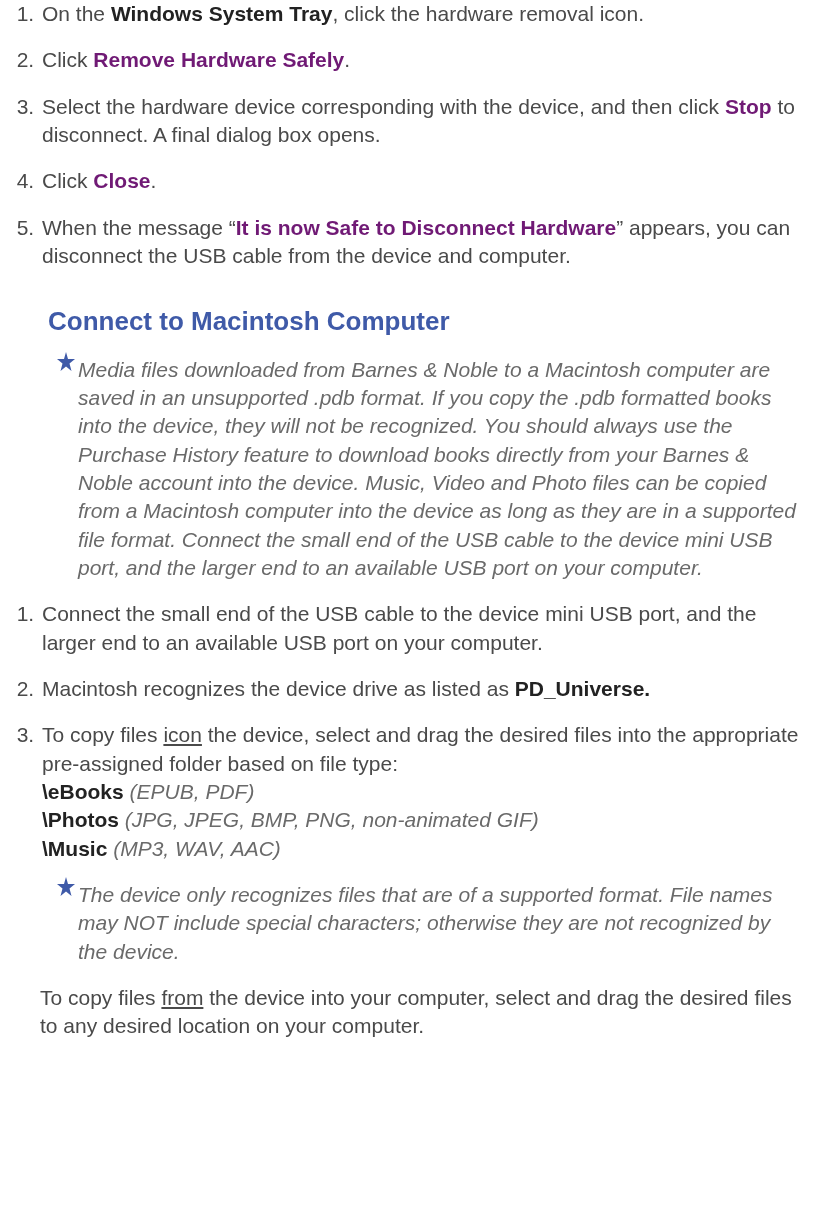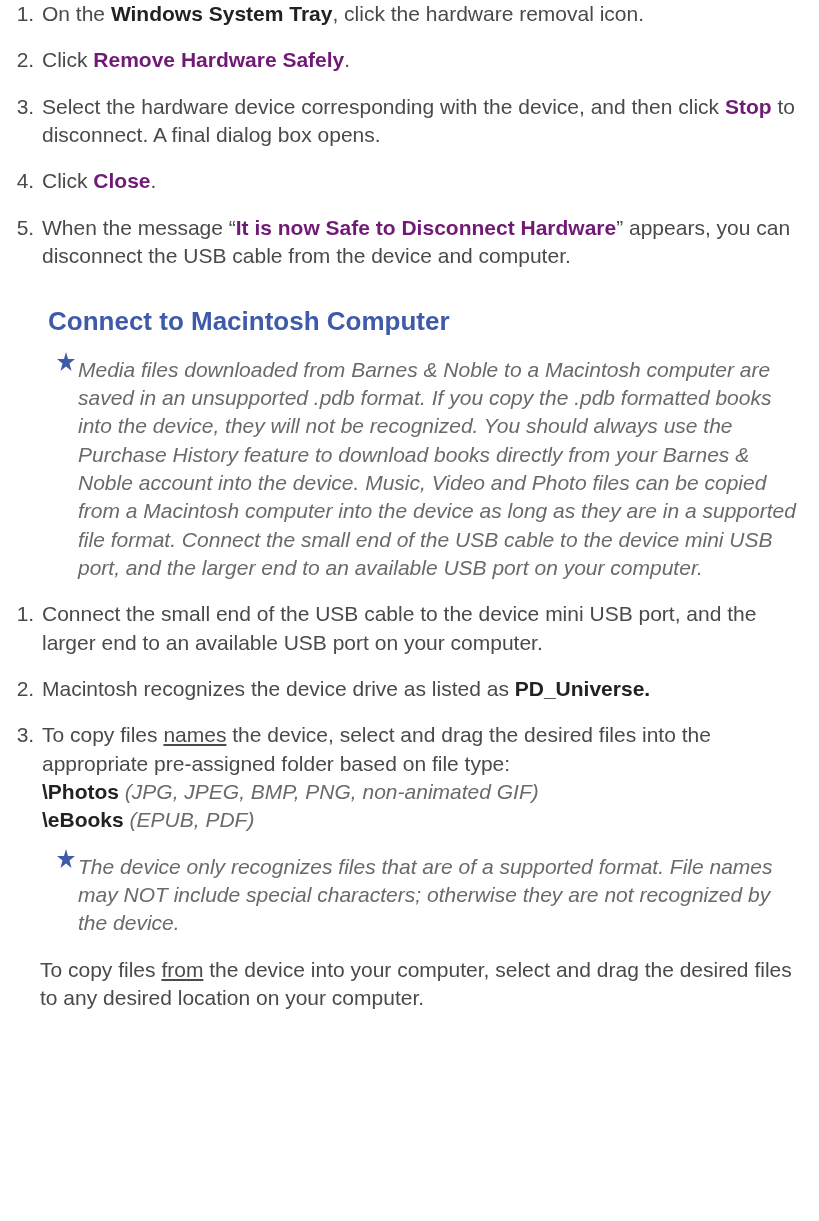"names" span.underline { text: names -> icon }
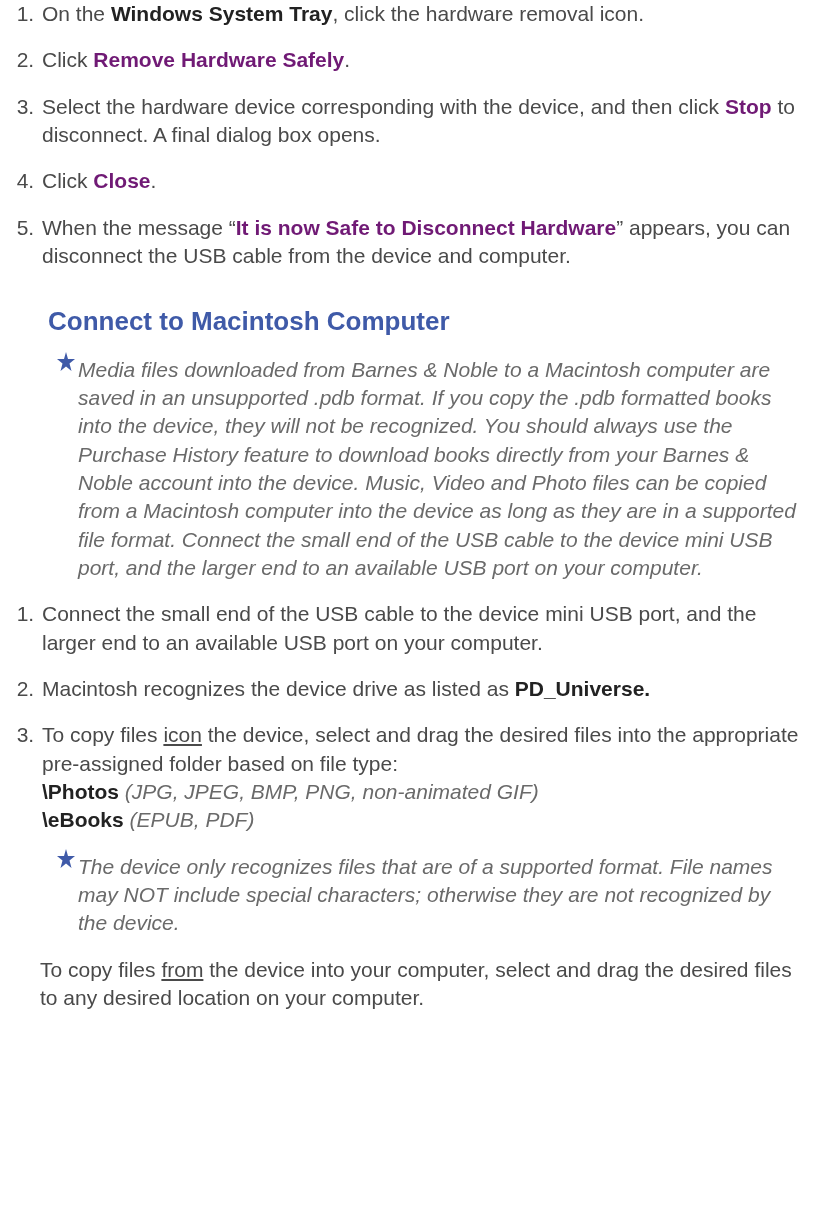"\Photos (JPG, JPEG, BMP, PNG," div { order: before "\eBooks (EPUB, PDF)" -> after "\eBooks (EPUB, PDF)" }
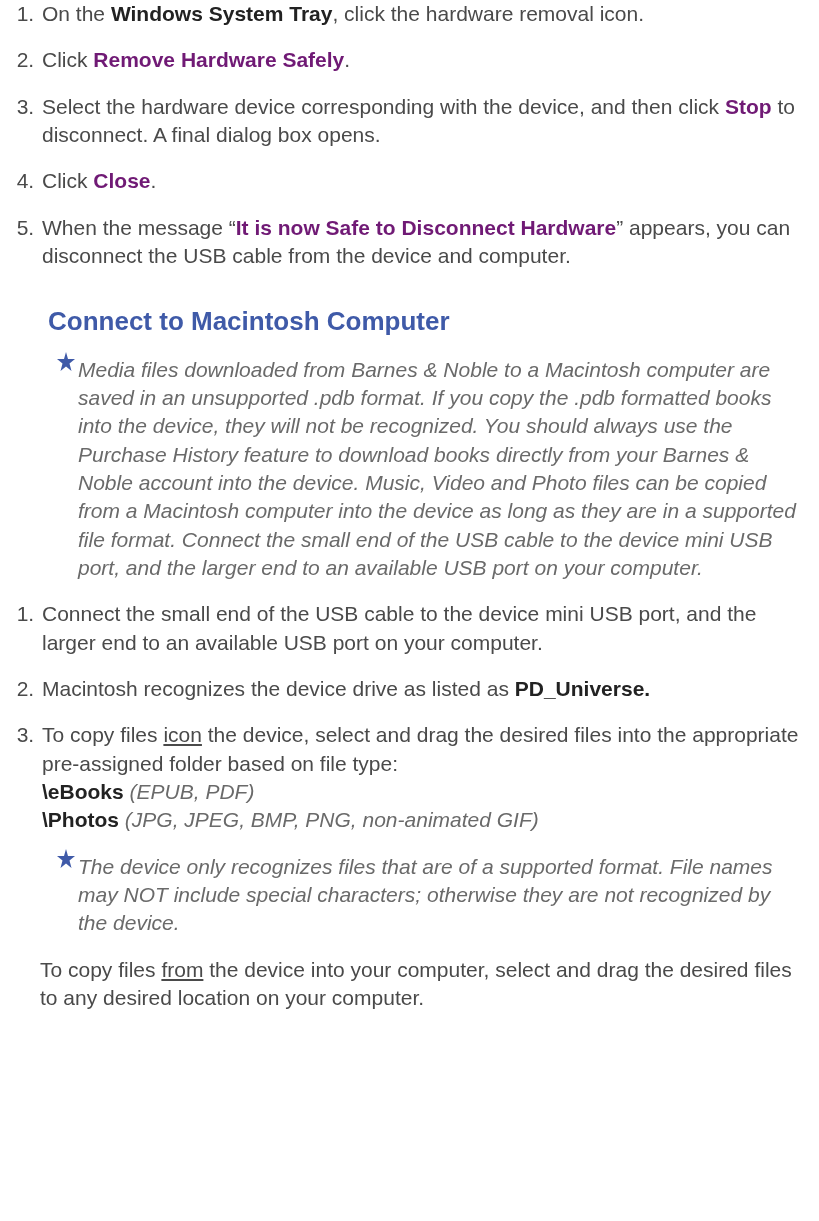"\Music (MP3, WAV, AAC)" div { html: none -> <div><span>\Music</span><span> (MP3, WAV, AAC)</span></div> }
